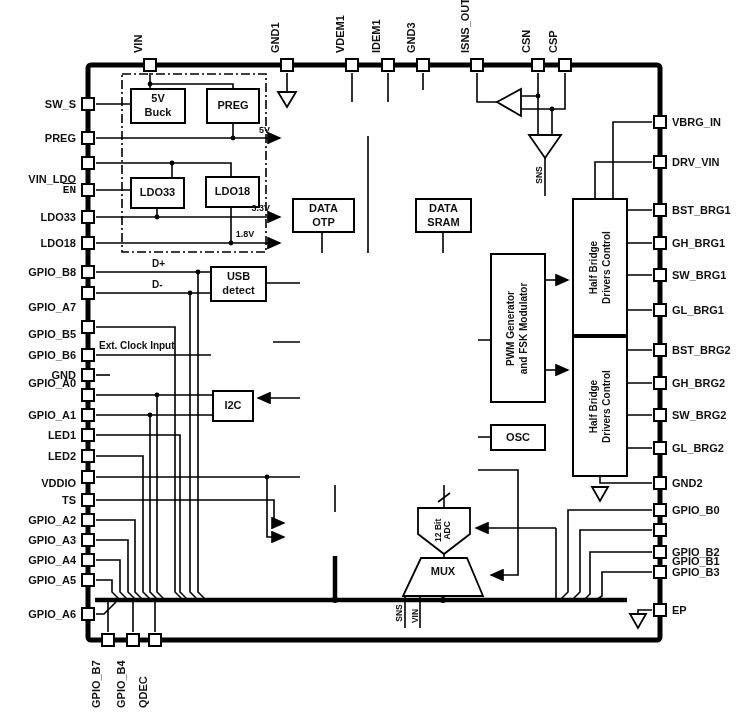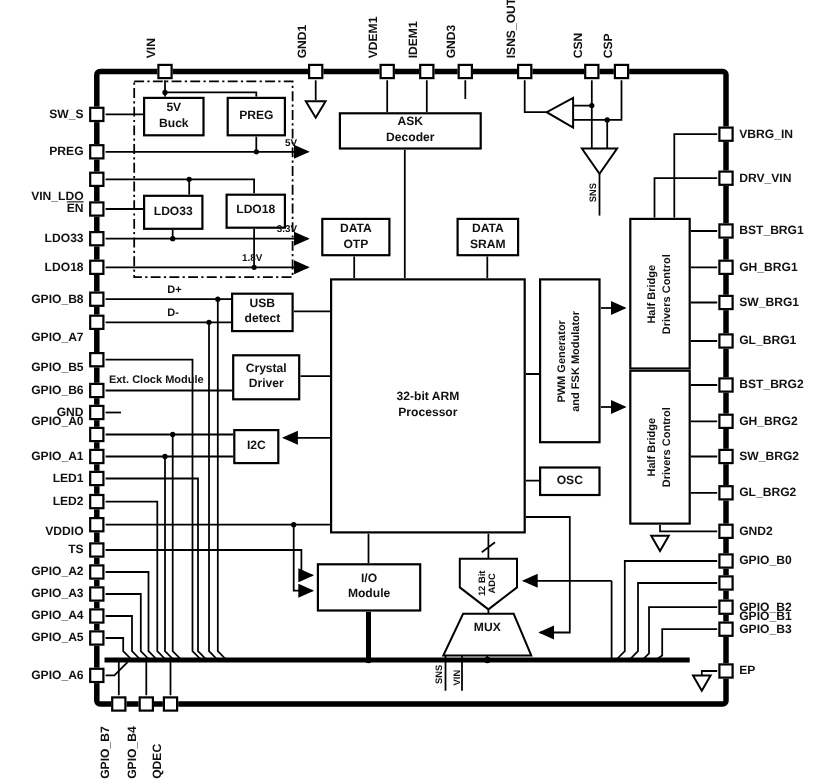"ASK" div.blk { html: <div>ASK Decoder</div> -> none }
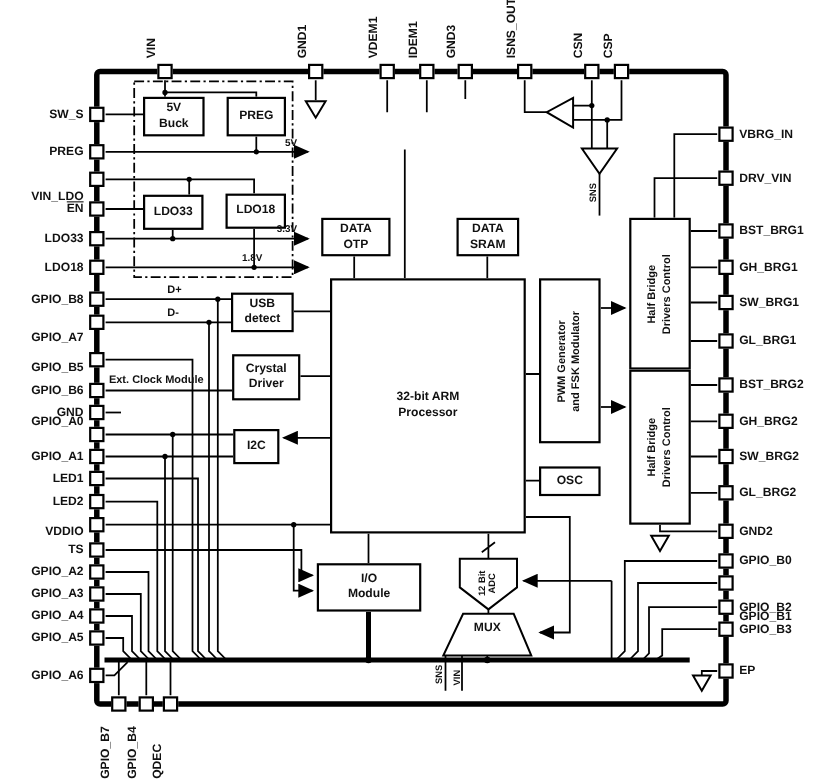"EN" .ov { font-family: none -> Liberation Mono, monospace }
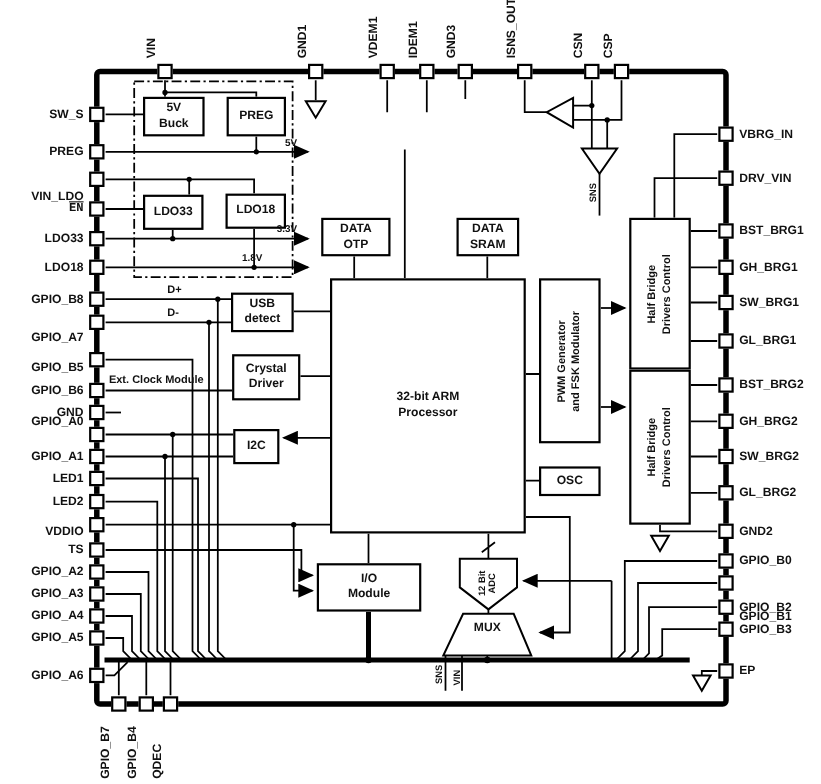"1.8V" div.sm { text-align: left -> center }
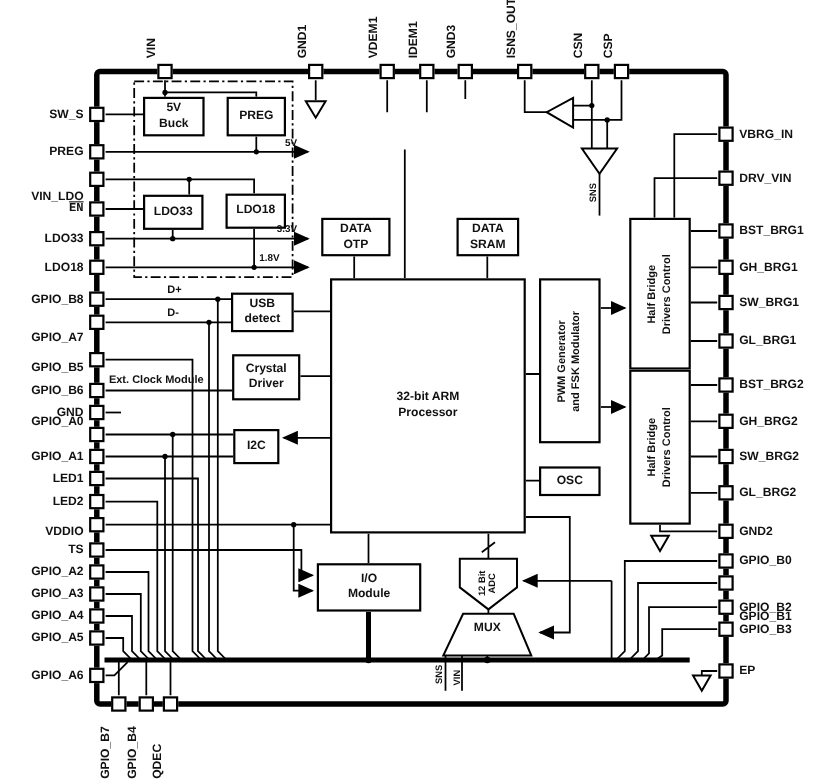"Crystal" div.blk { html: <div>Crystal Driver</div> -> none }
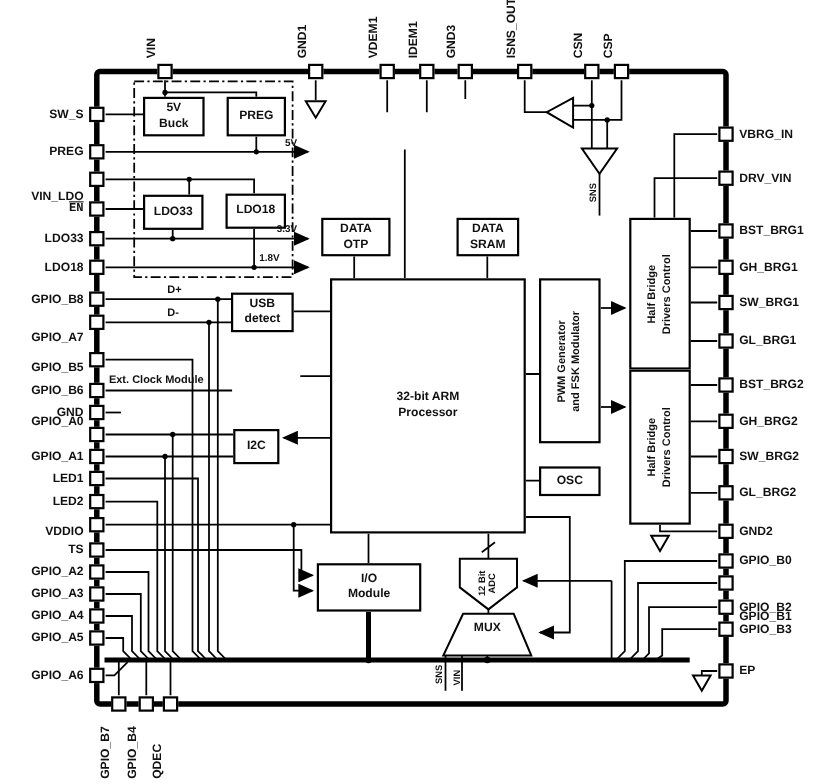"Ext. Clock Module" div.sm { text: Module -> Input }
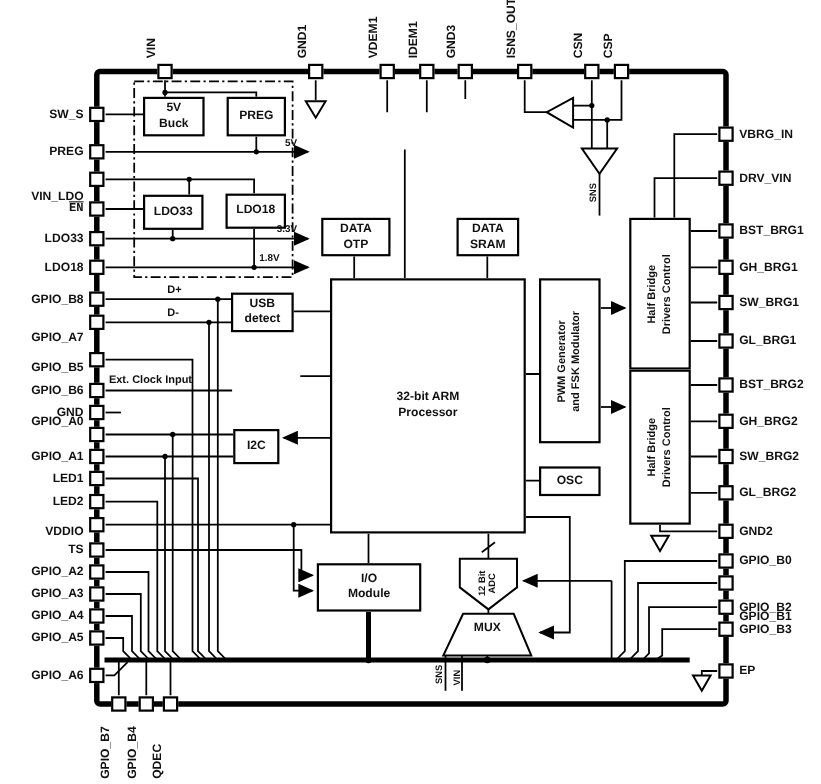"32-bit ARM" div.blk { html: <div>32-bit ARM Processor</div> -> none }
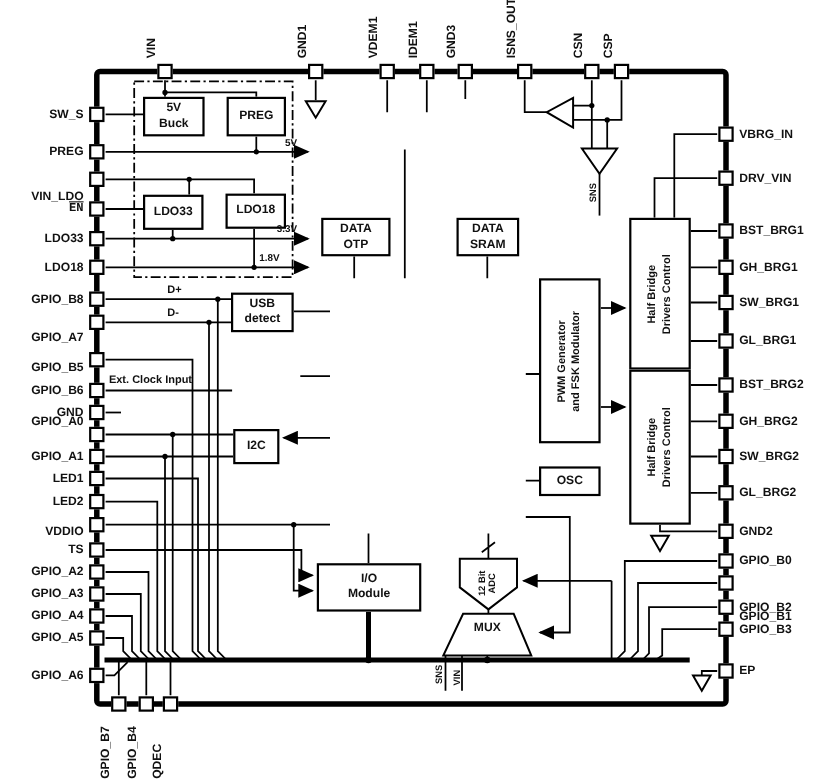"I/O" div.blk { html: <div>I/O Module</div> -> none }
